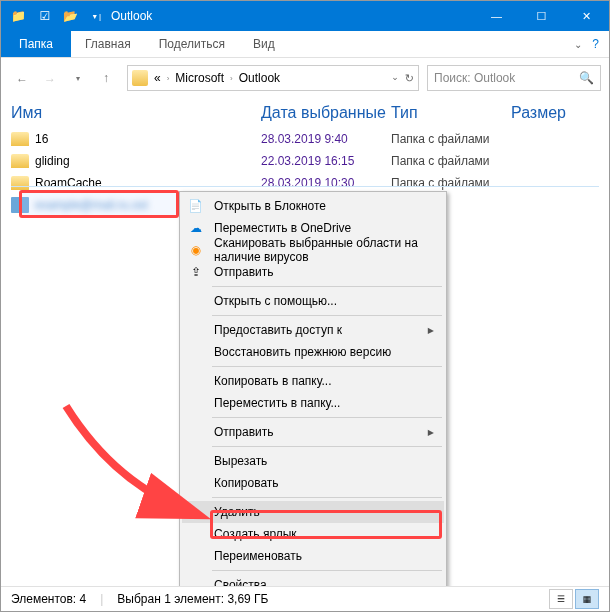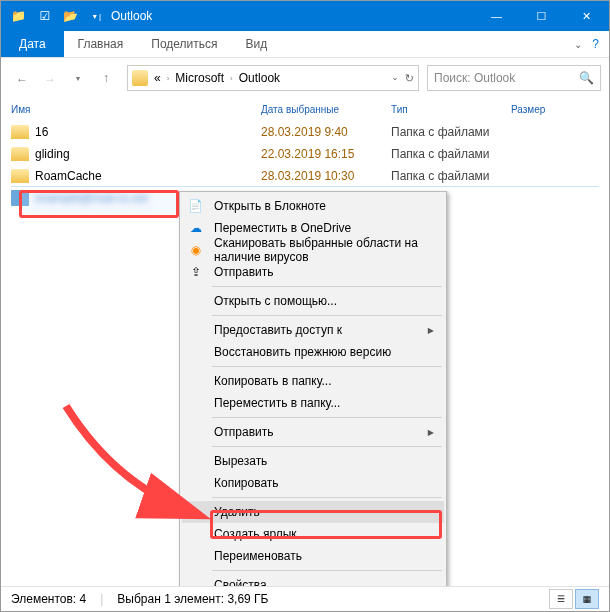"Дата" div.tab { text: Дата -> Папка }
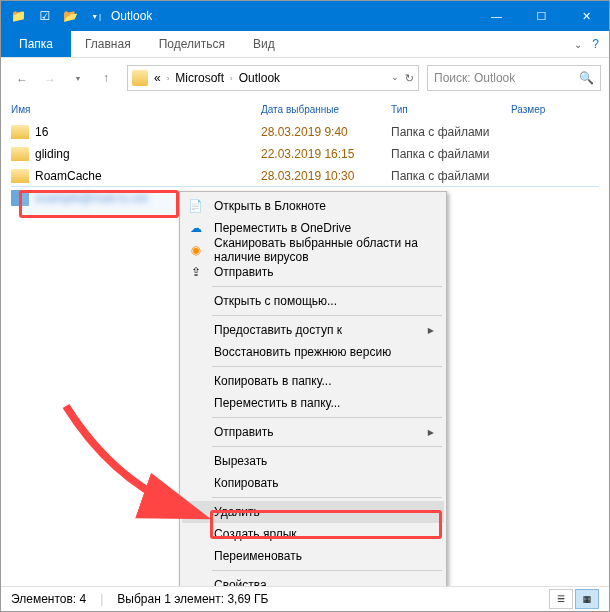"Имя" .headers { font-size: 10px -> 16px }
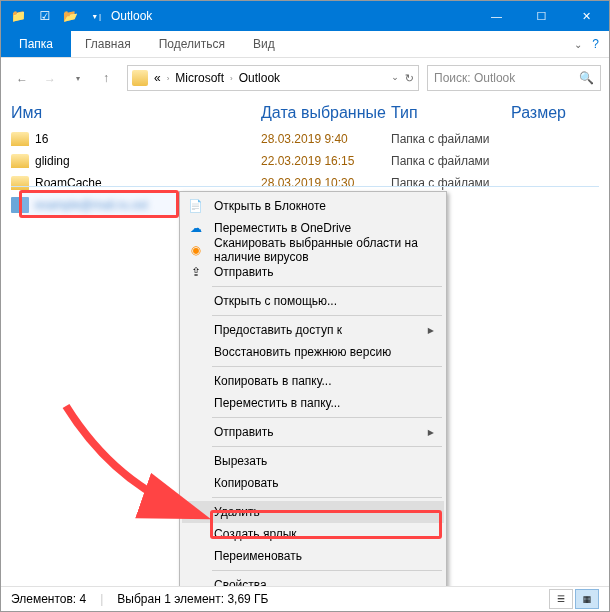"28.03.2019 9:40" .row .date { color: #a16207 -> #4c1d95 }
